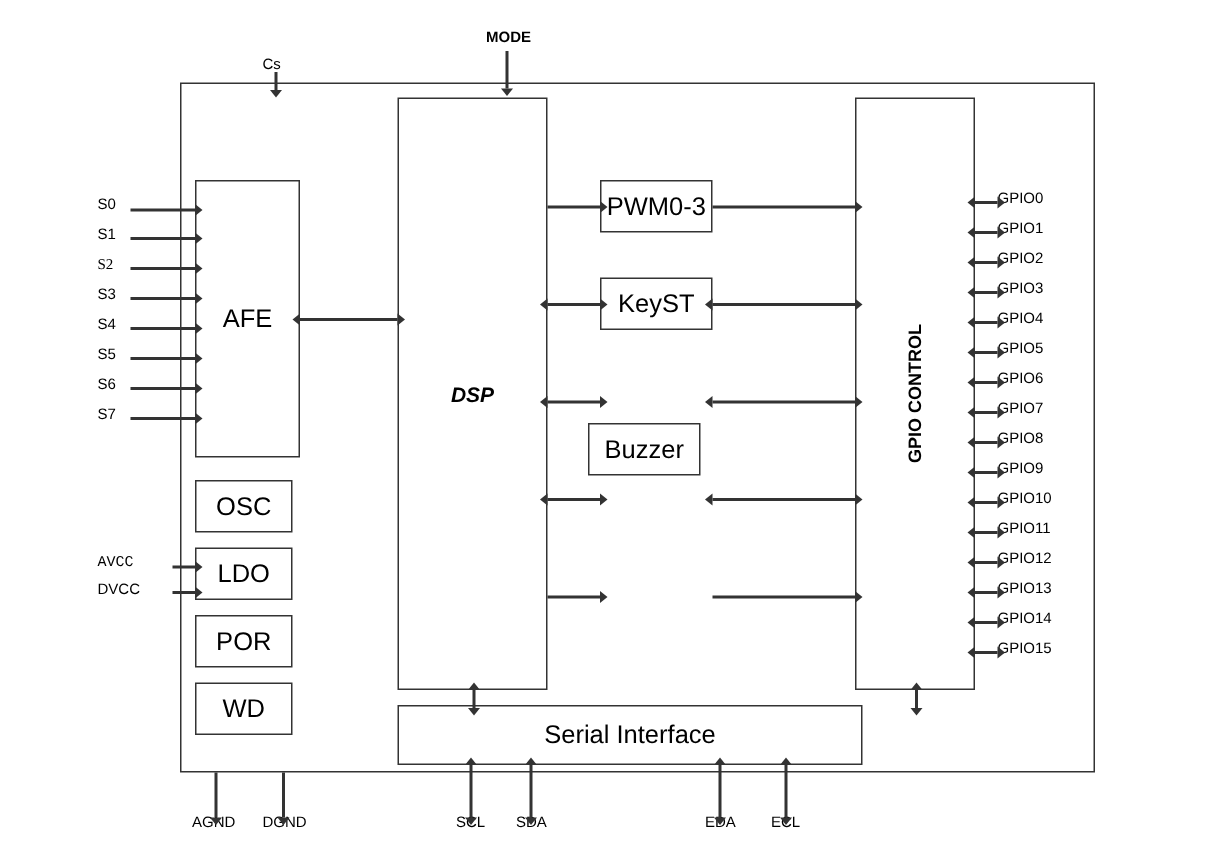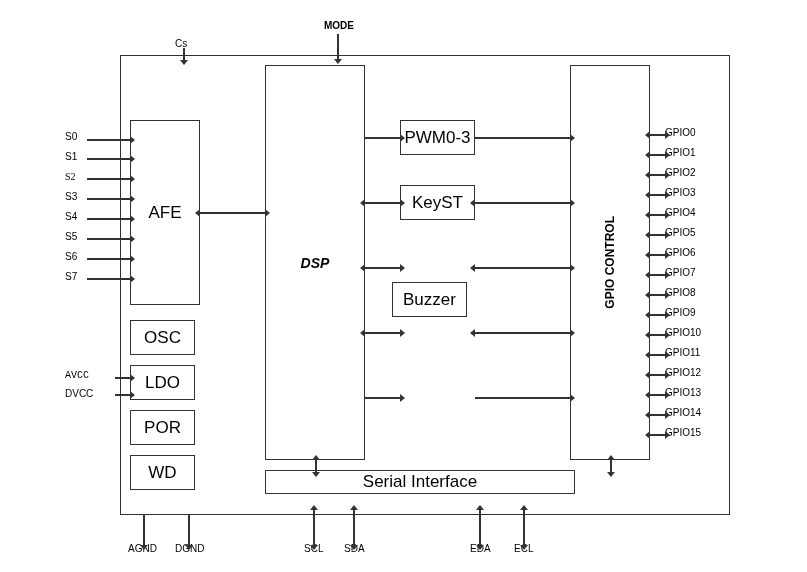"Serial Interface" div.block { height: 24px -> 40px }
